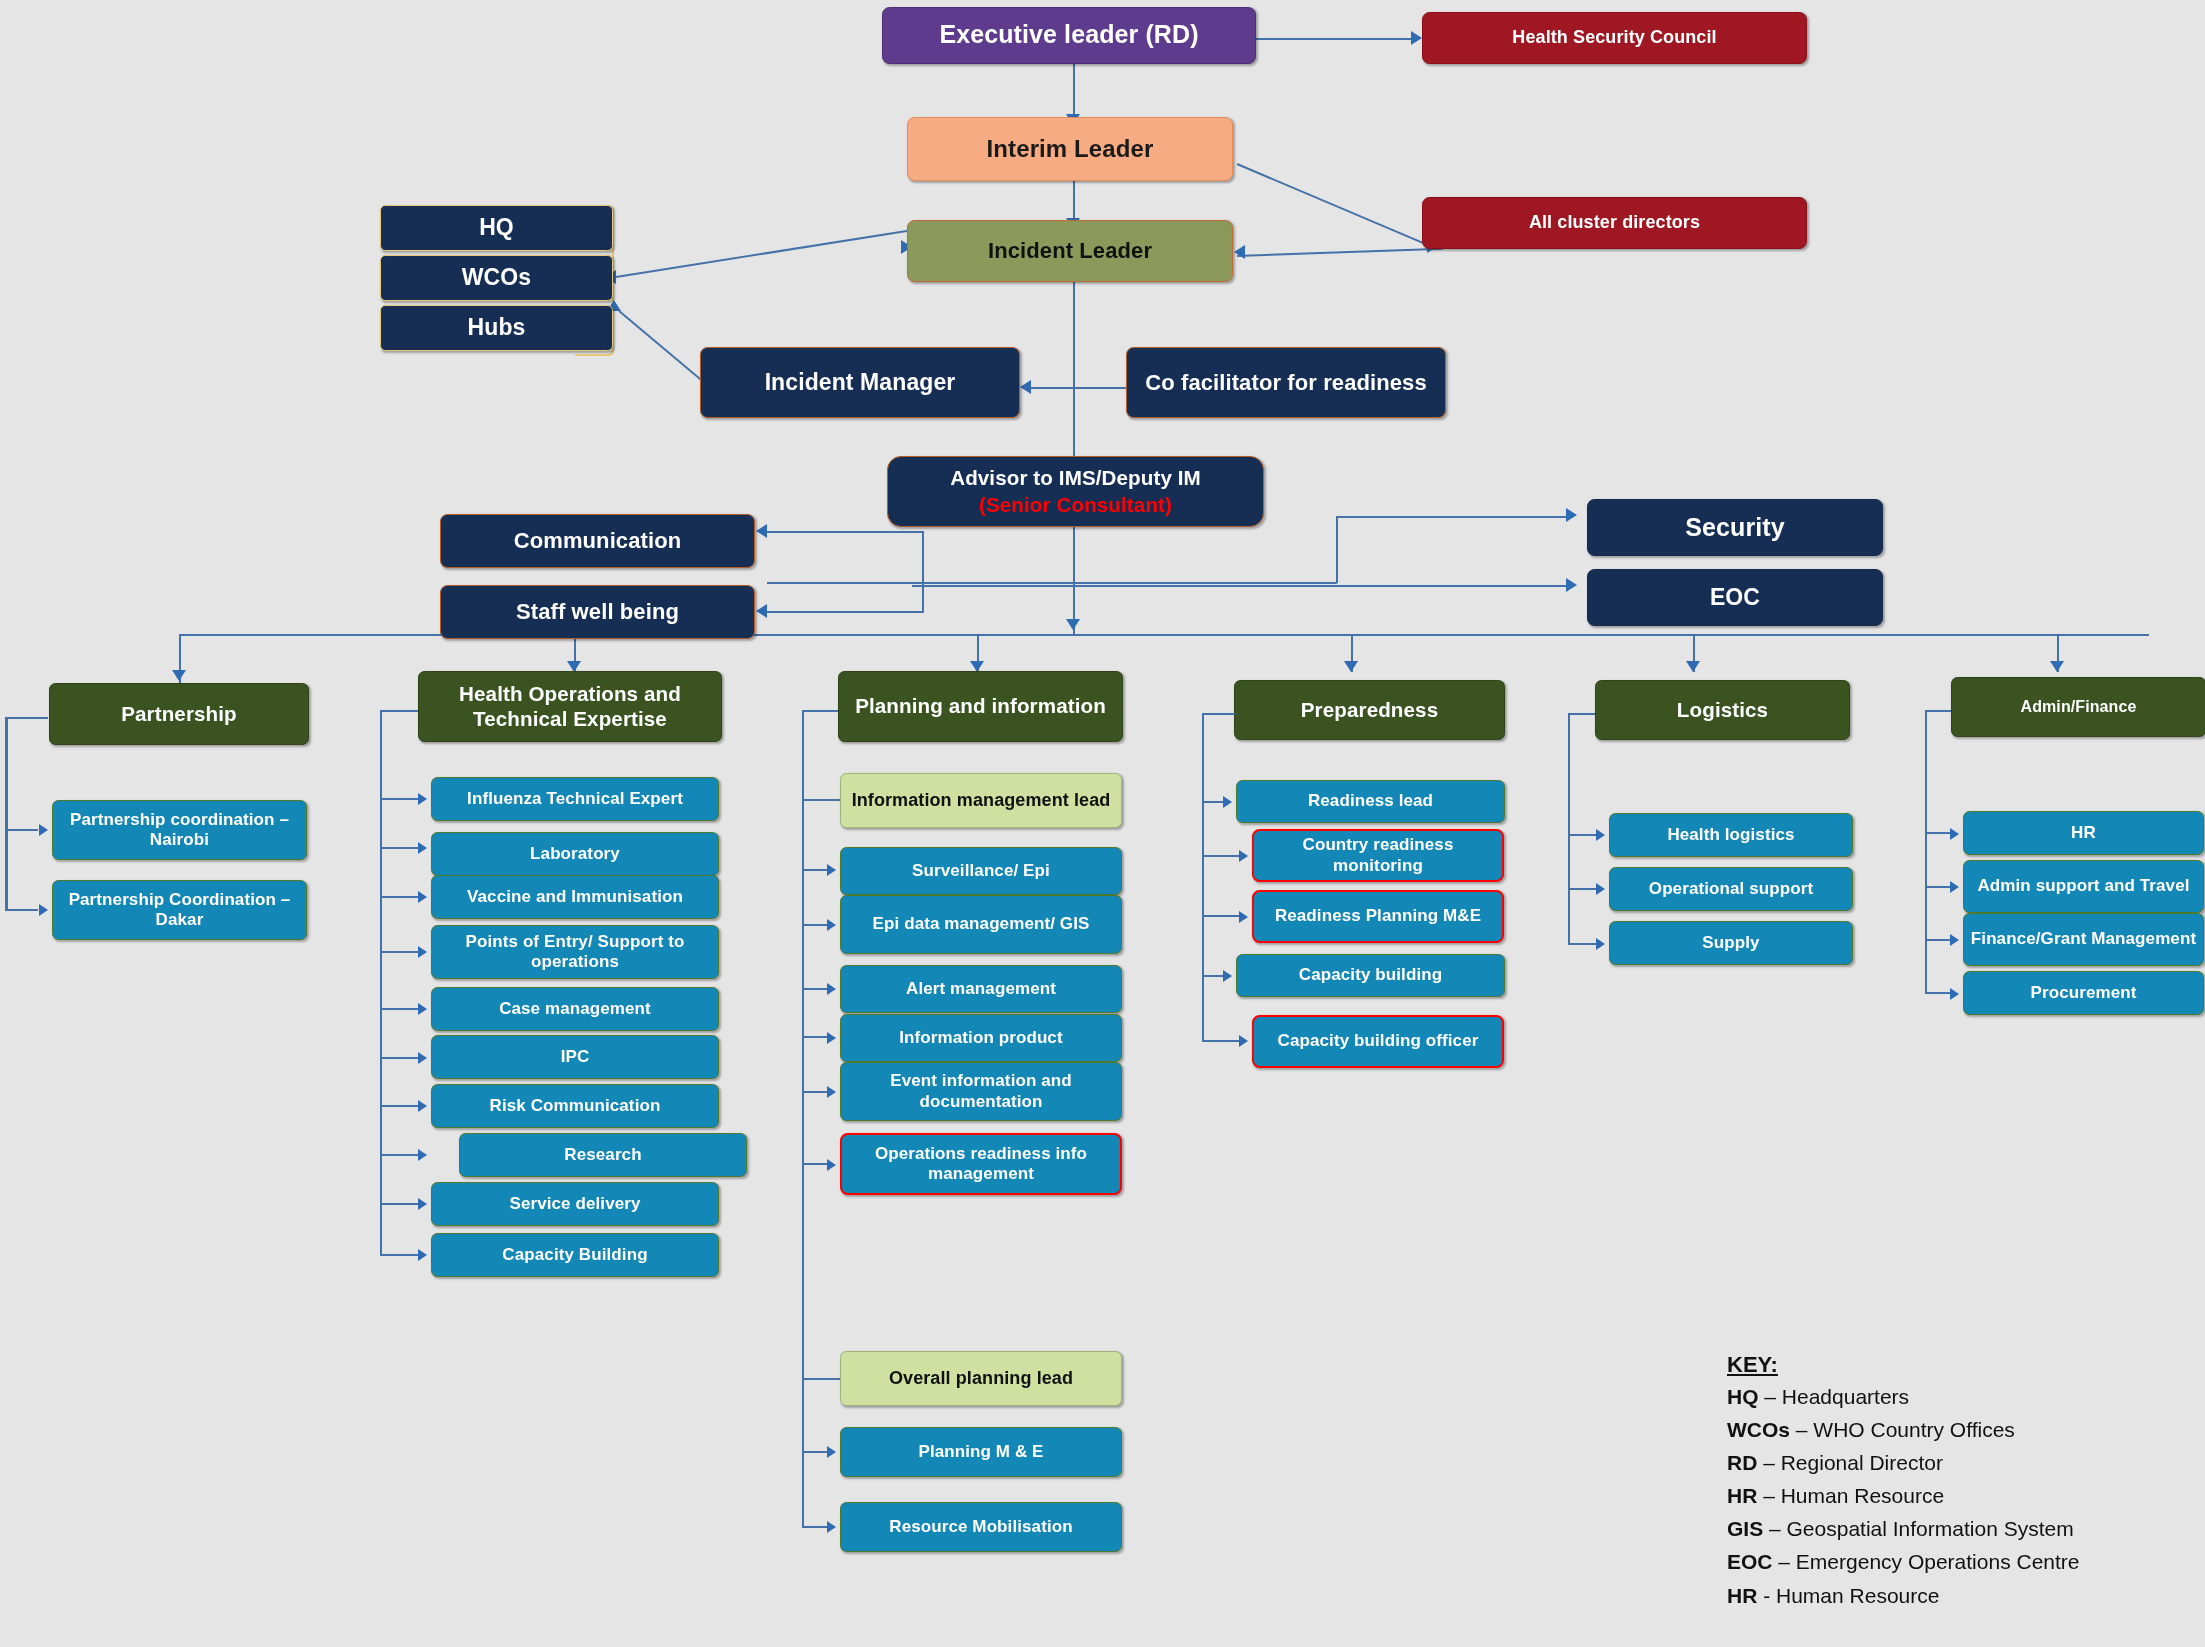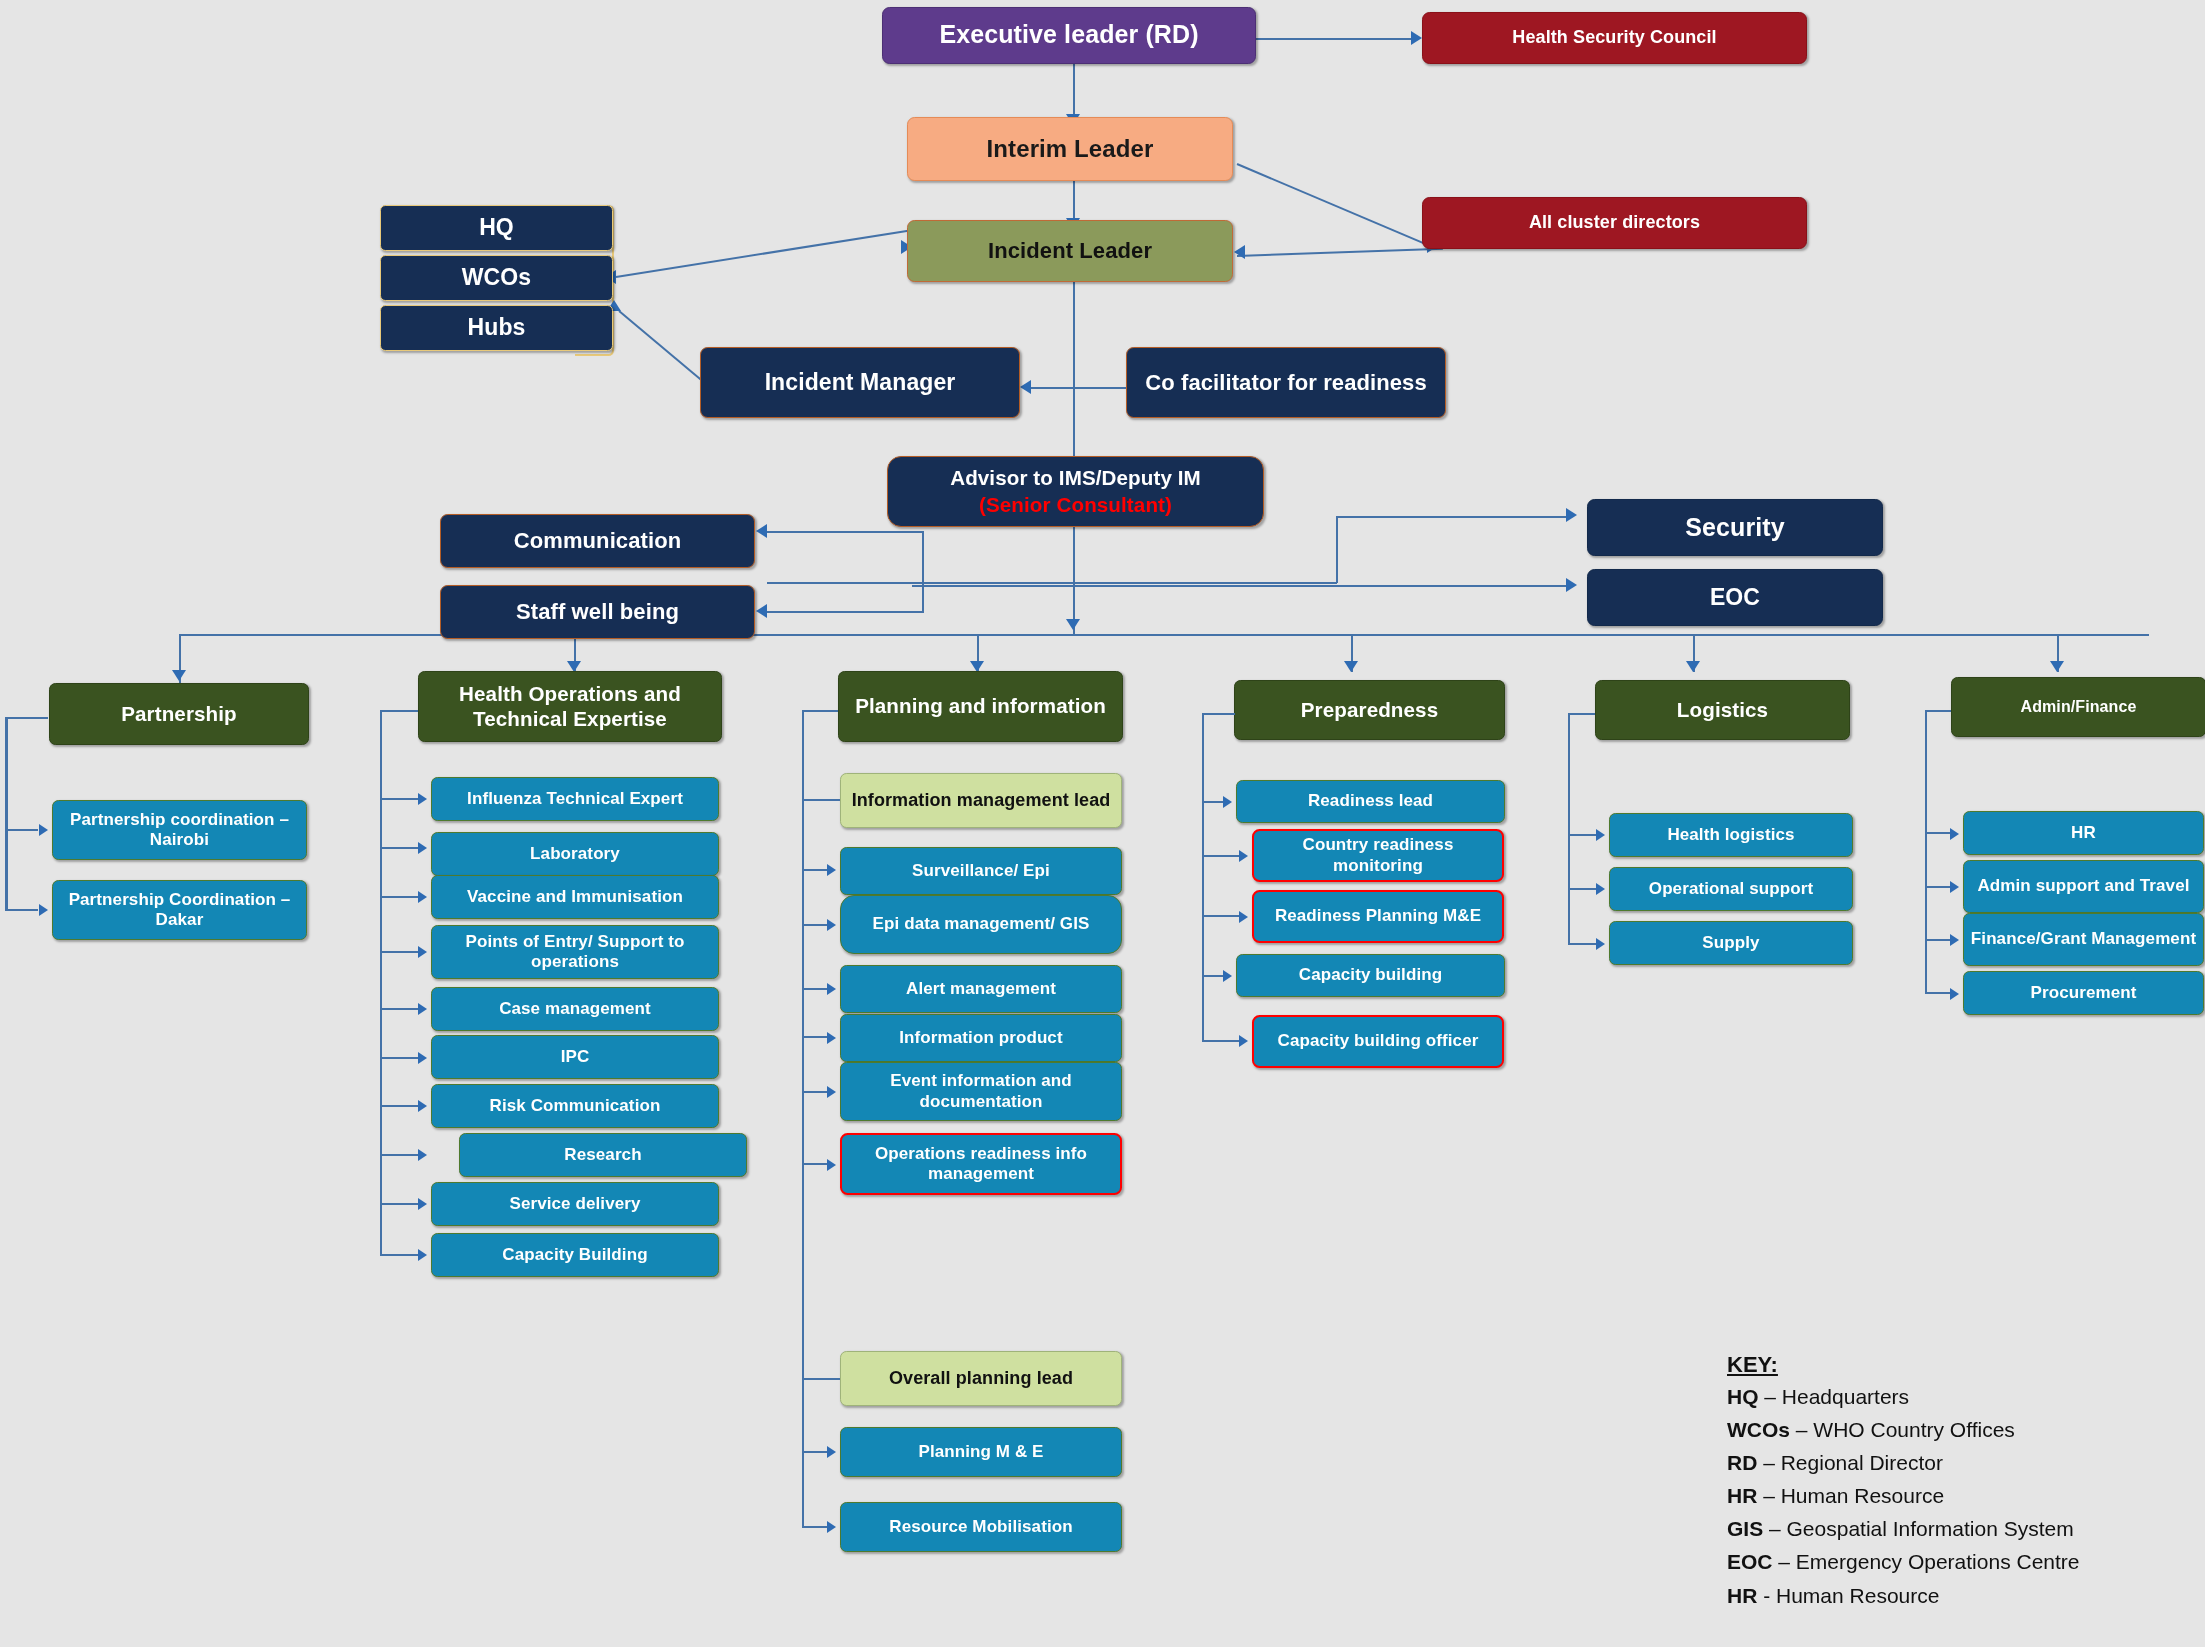"Epi data management/ GIS" div.node { border-radius: 14px -> none }
